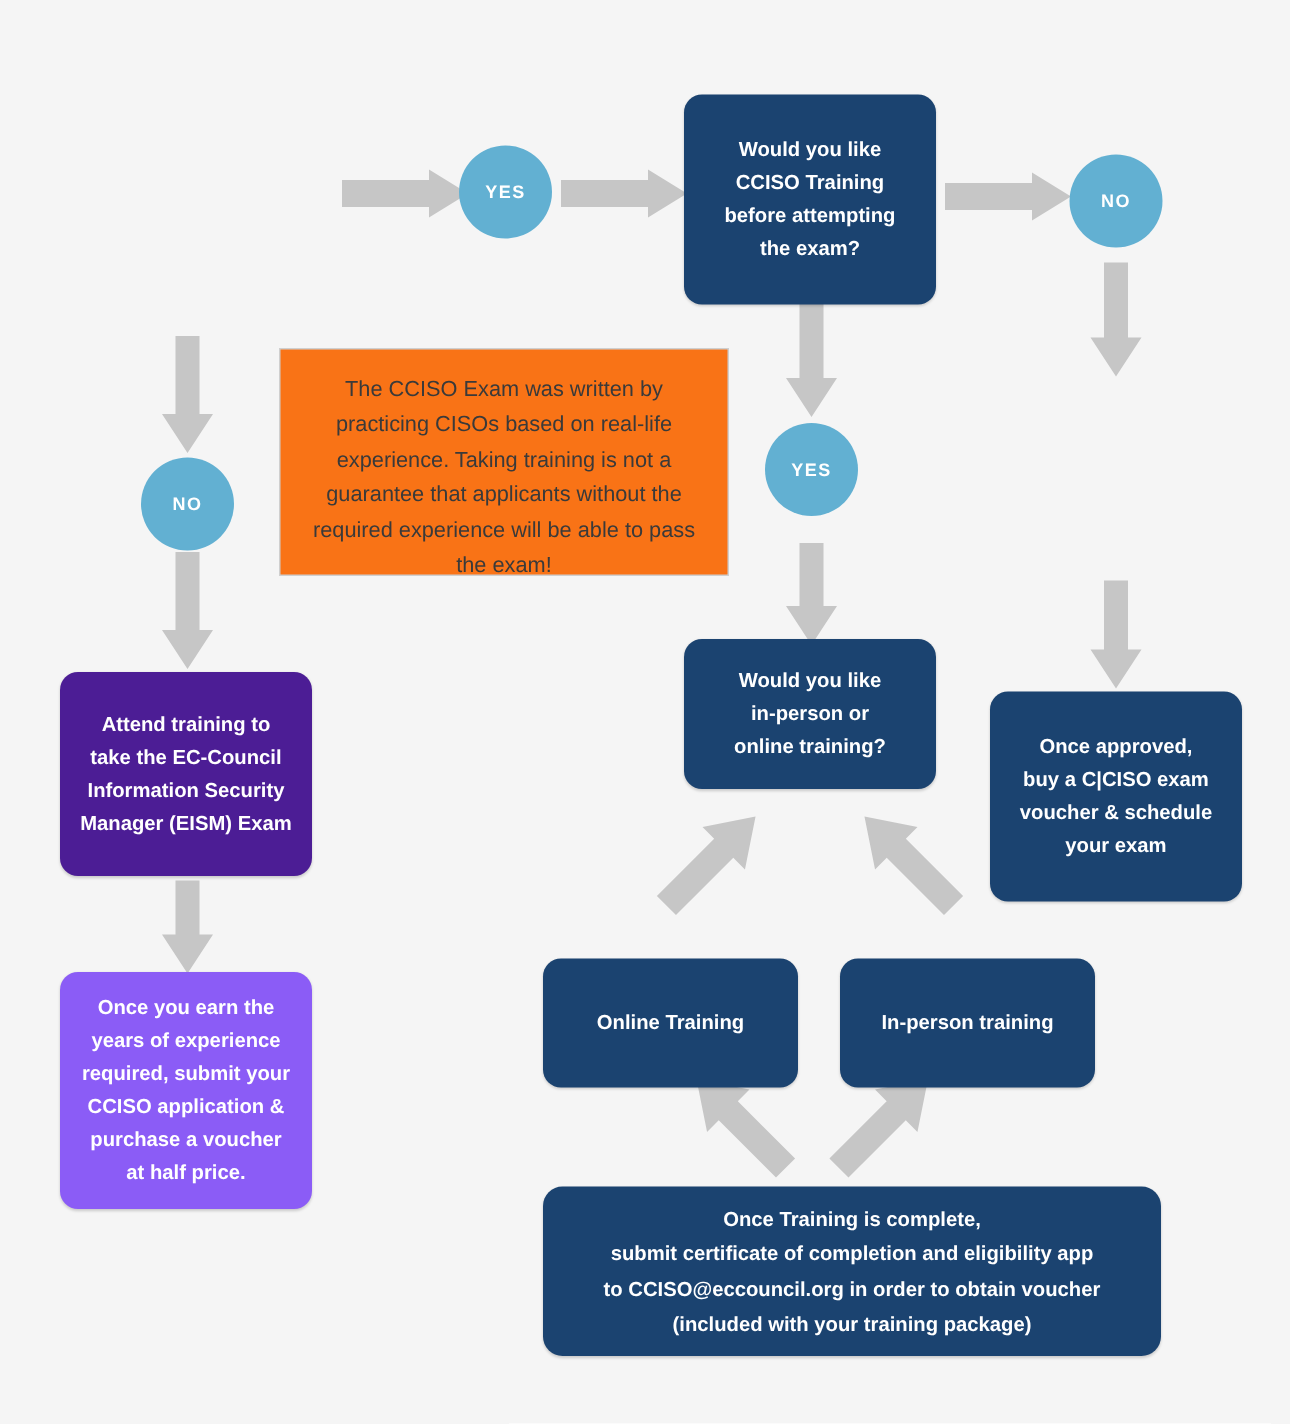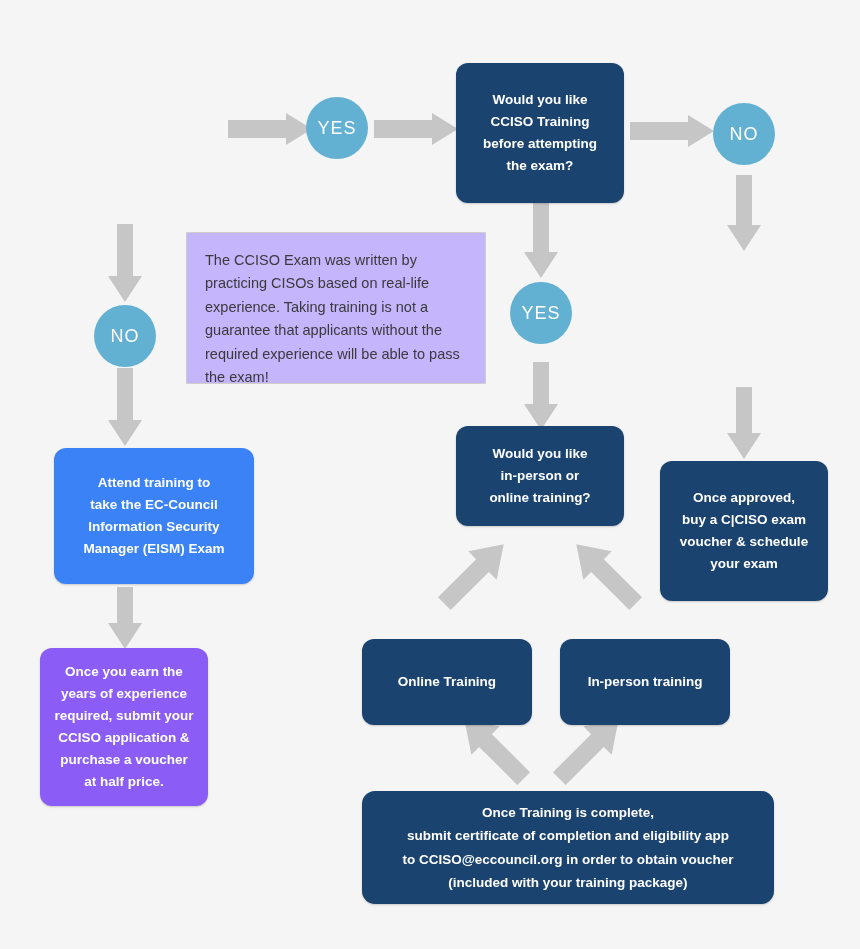"YES" .circle-blue { font-size: 18px -> 12px; font-weight: normal -> bold }
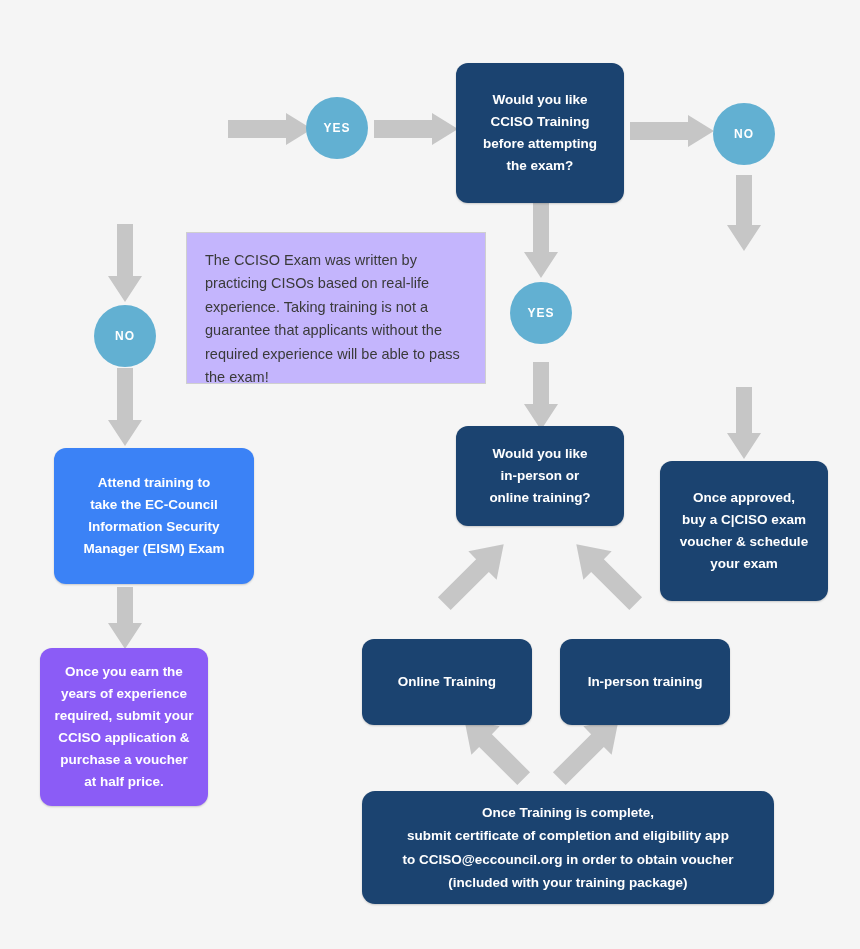"The CCISO Exam was written" div.node { background: #c4b5fd -> #f97316; text-align: none -> center }
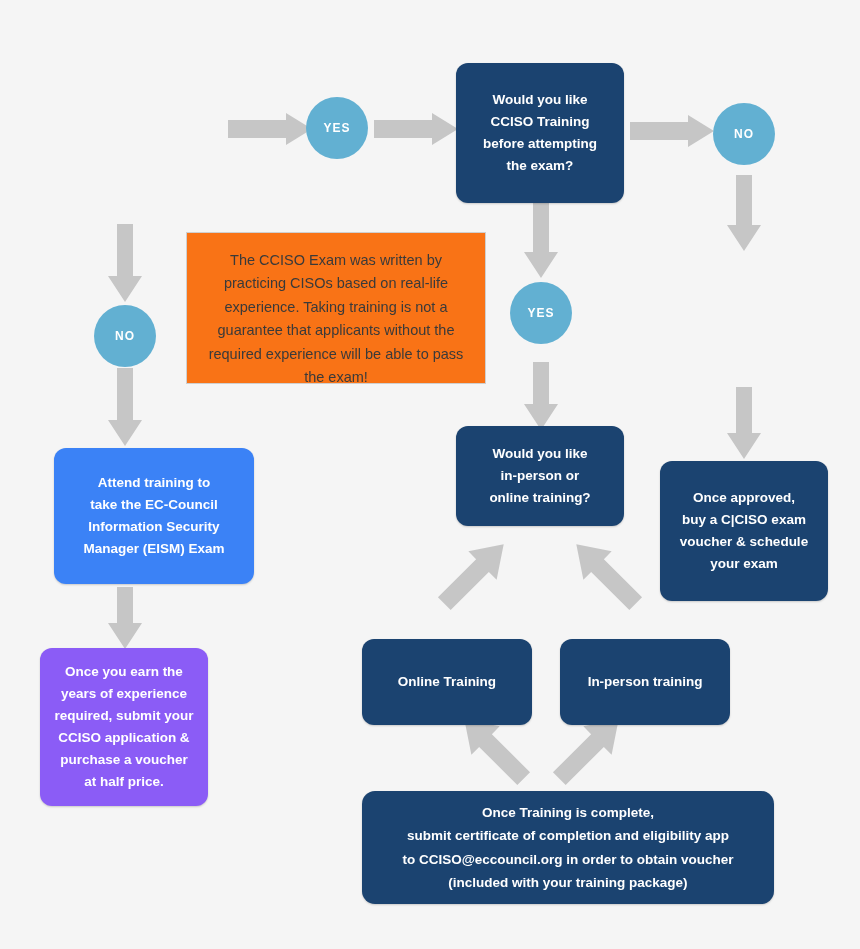"Attend training to" div.node { background: #3b82f6 -> #4c1d95; margin-left: 14px -> none; width: 200px -> 168px }
